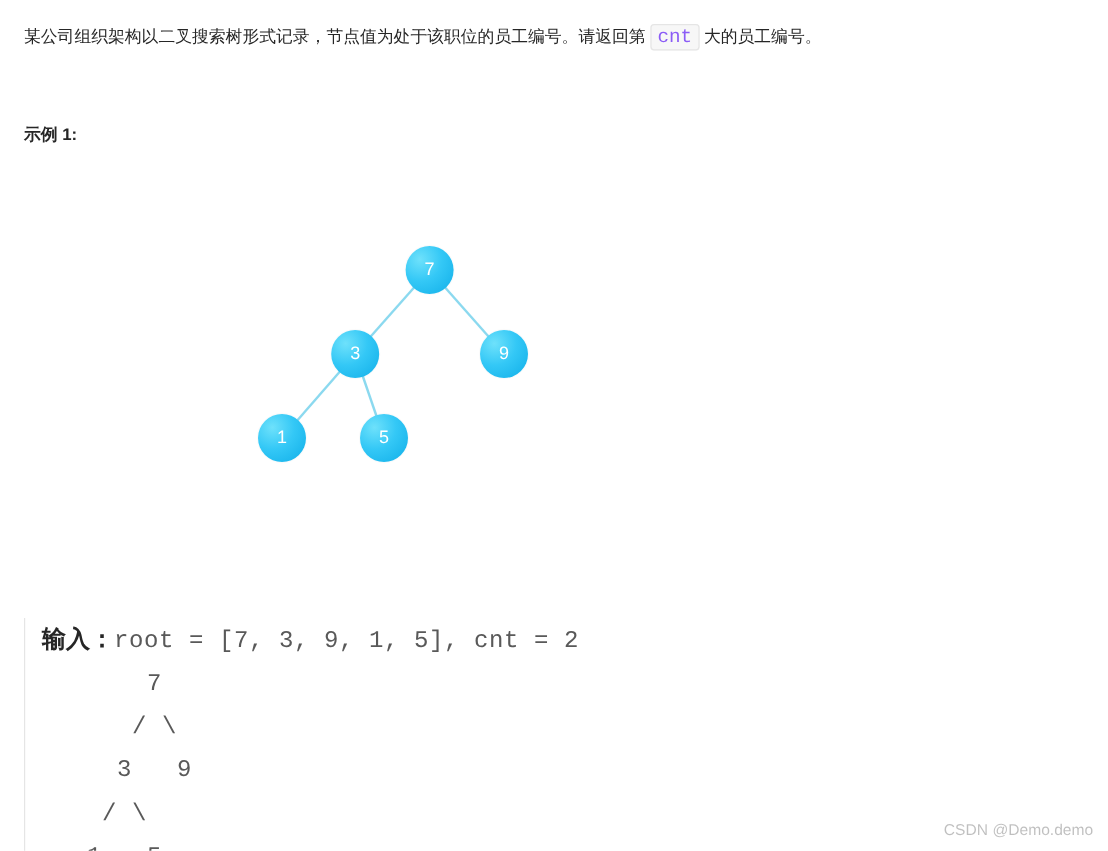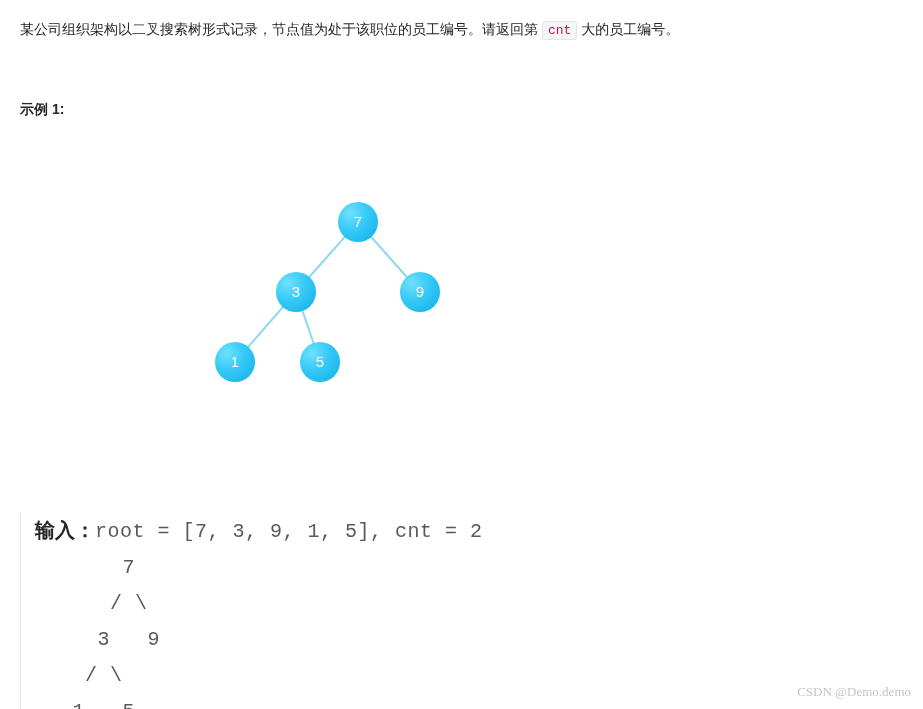"cnt" code.inline { color: #be185d -> #8b5cf6; font-size: 13px -> 16px }
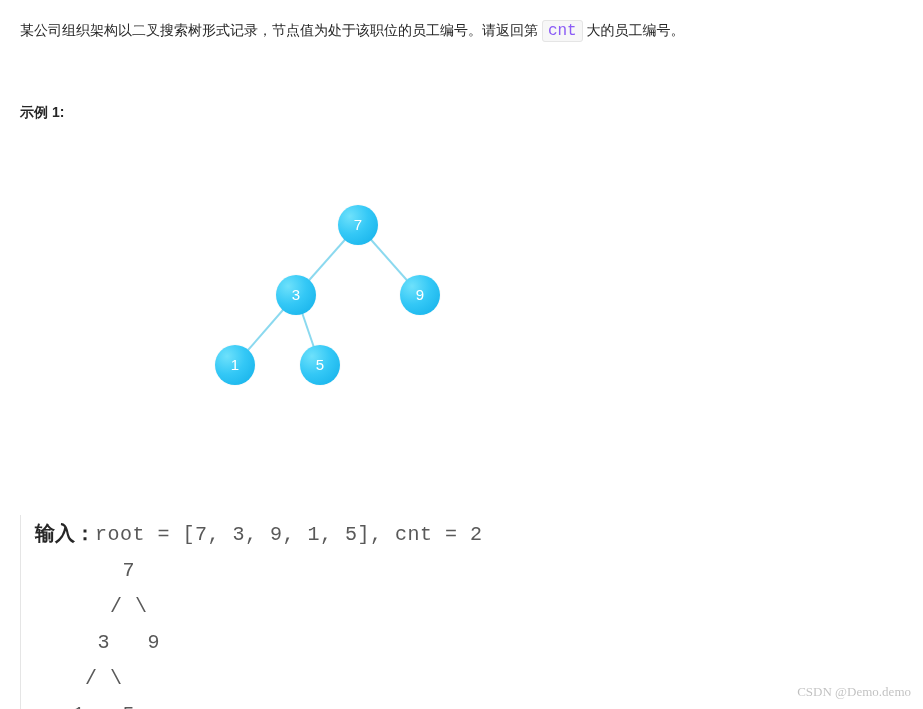"CSDN @Demo.demo" .watermark { font-family: Liberation Serif, serif -> Liberation Sans, sans-serif }
